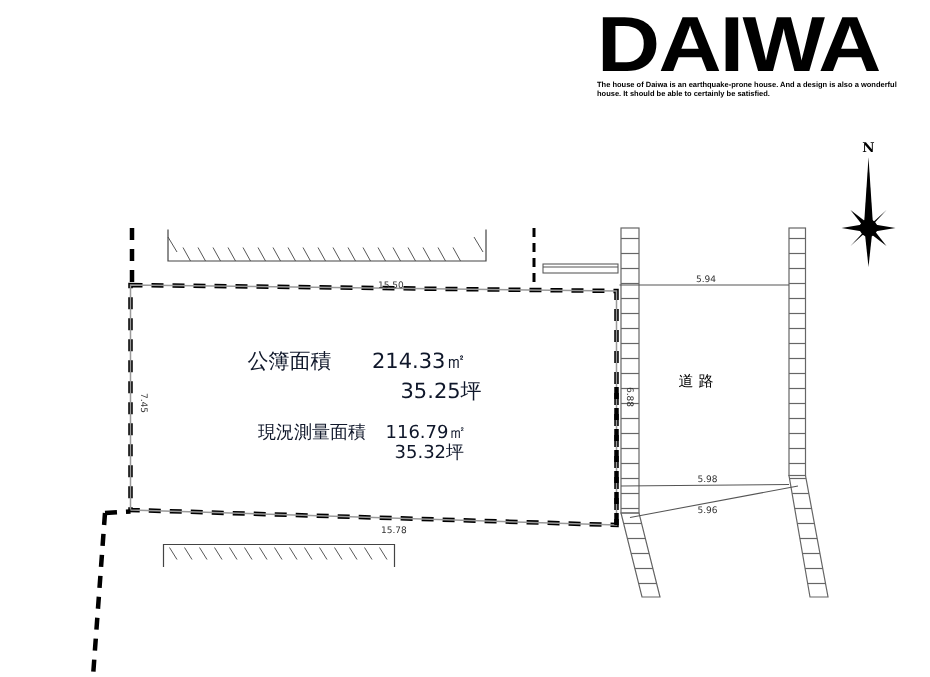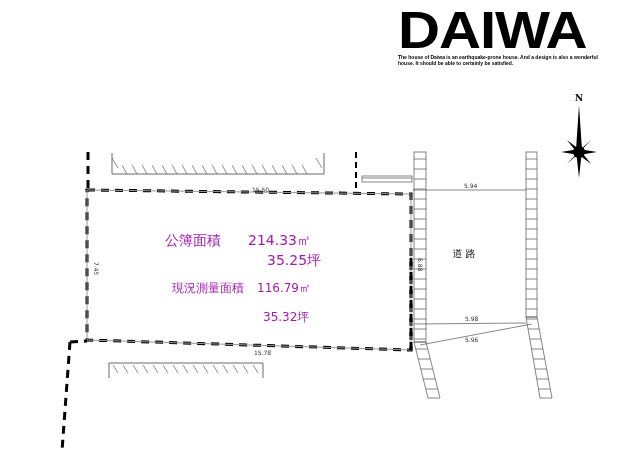"公簿面積" .area { color: #a21caf -> #0f172a }
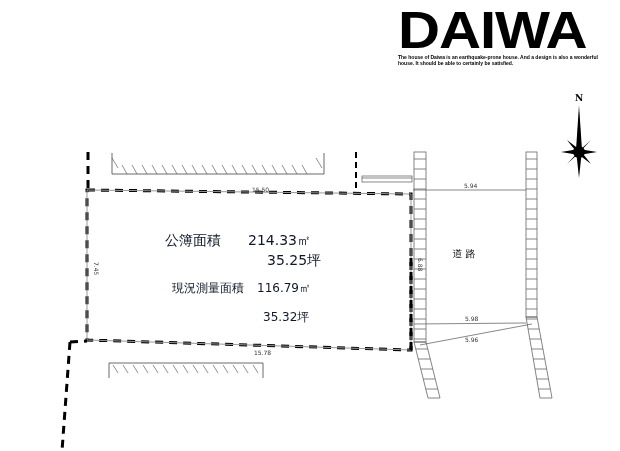"35.32坪" div.area { top: 309px -> 293px }
